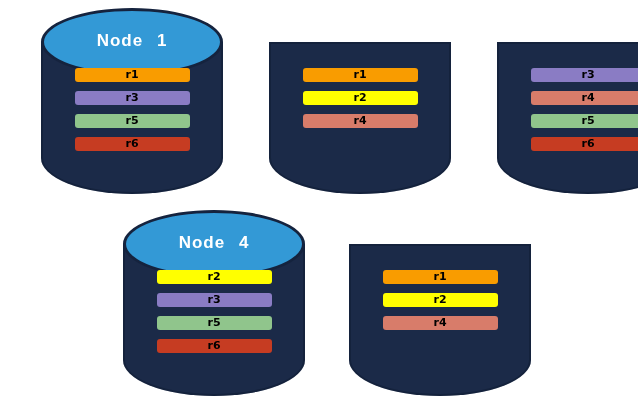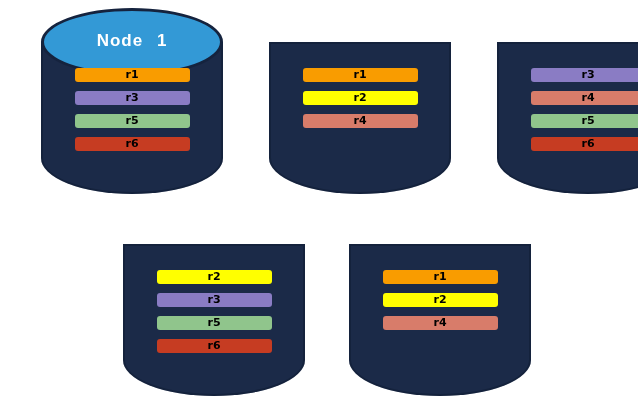"Node 4" div.cyl-top { html: none -> <div> <span>Node 4</span> </div> }
